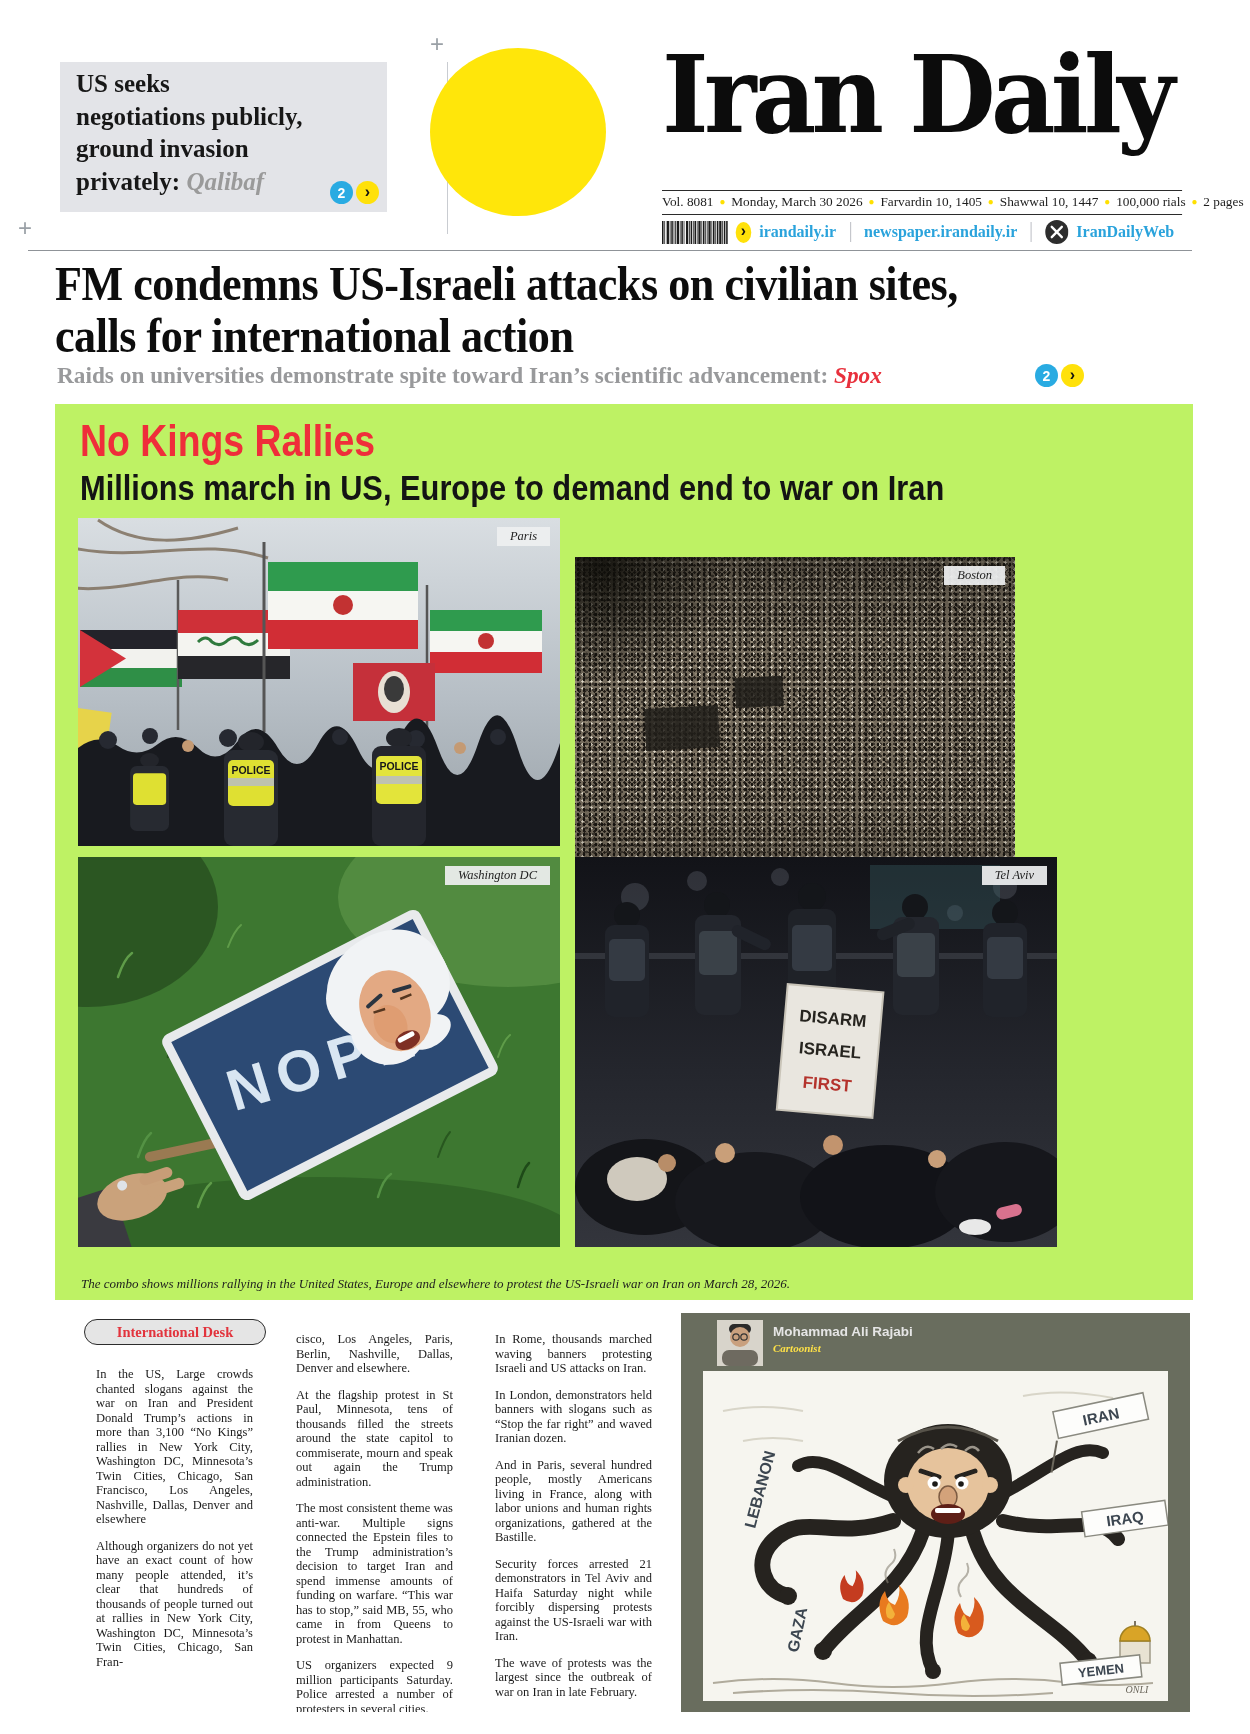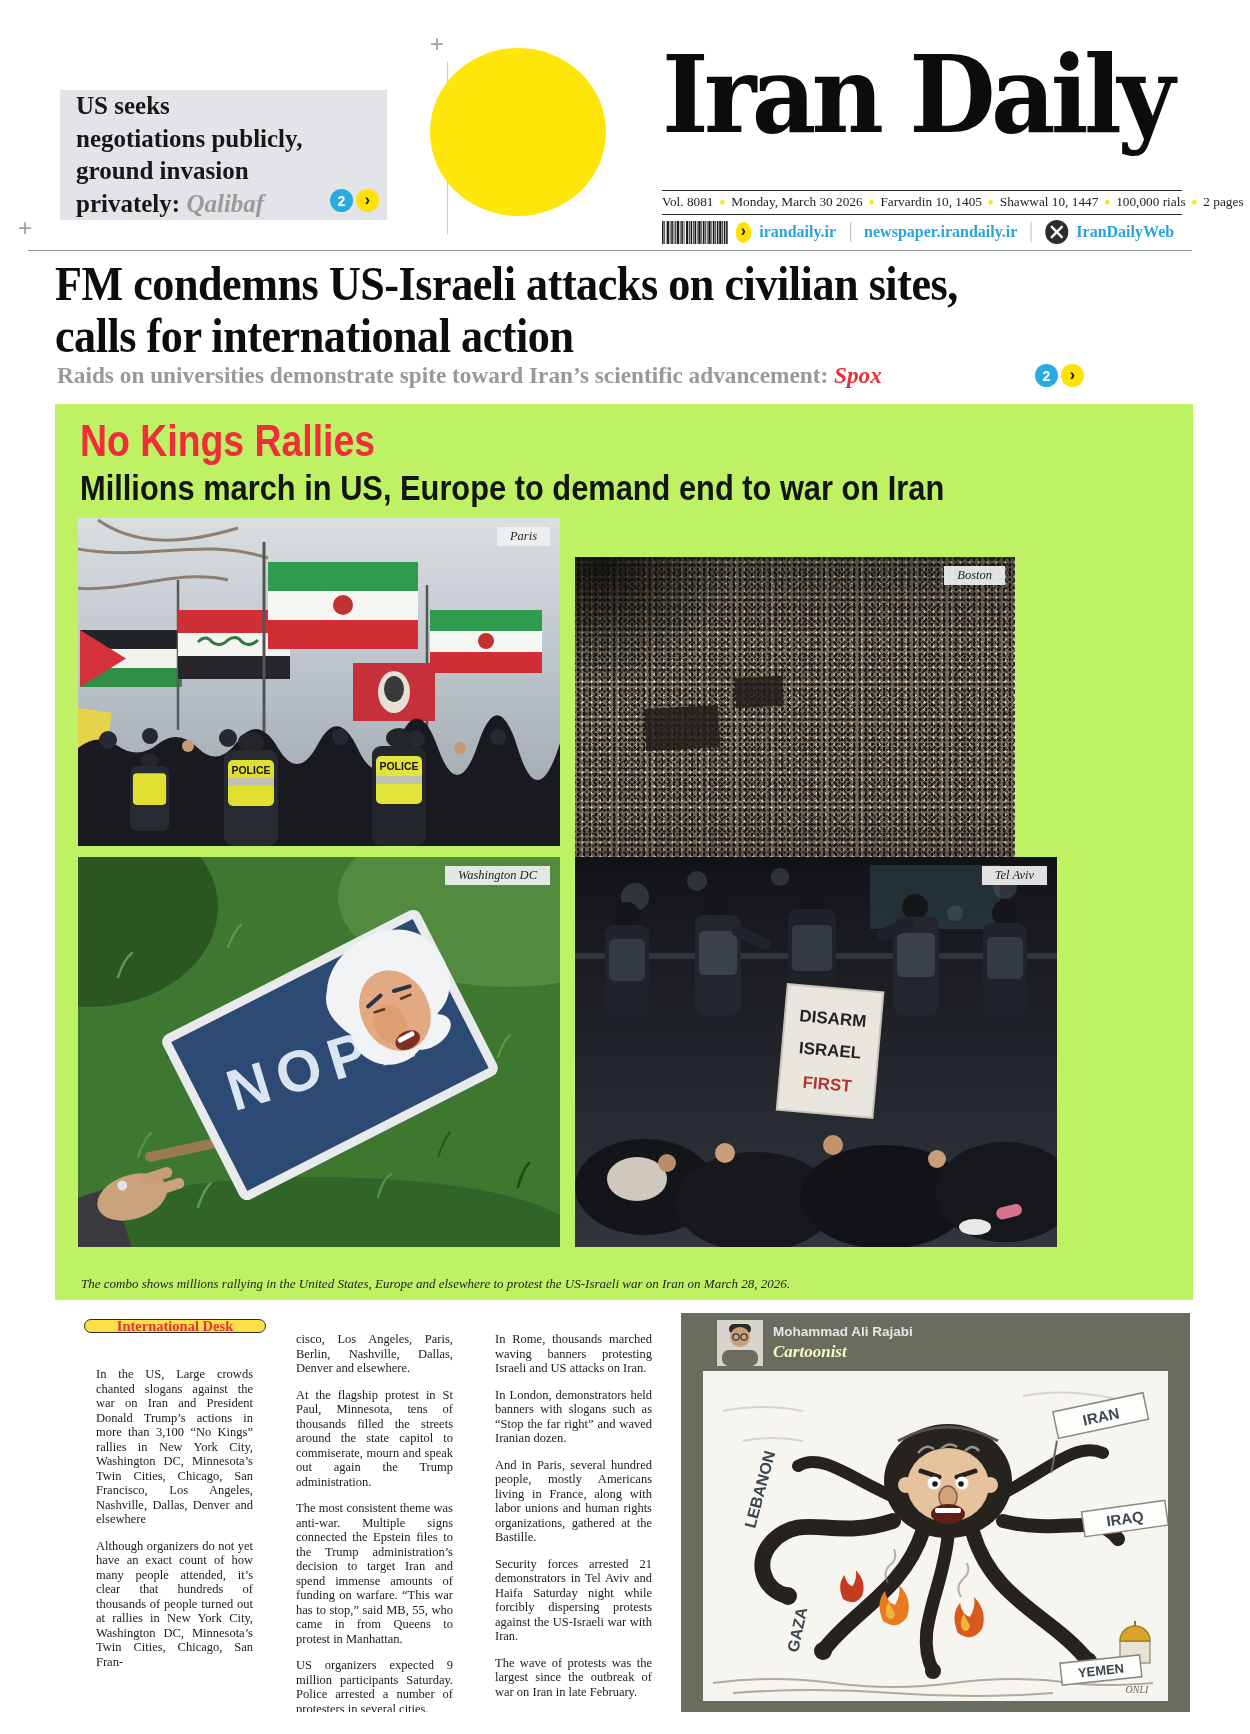"US seeks" .teaser { height: 130px -> 150px; margin-top: 28px -> none; padding: 0 16px 8px 16px -> 6px 16px 8px 16px }
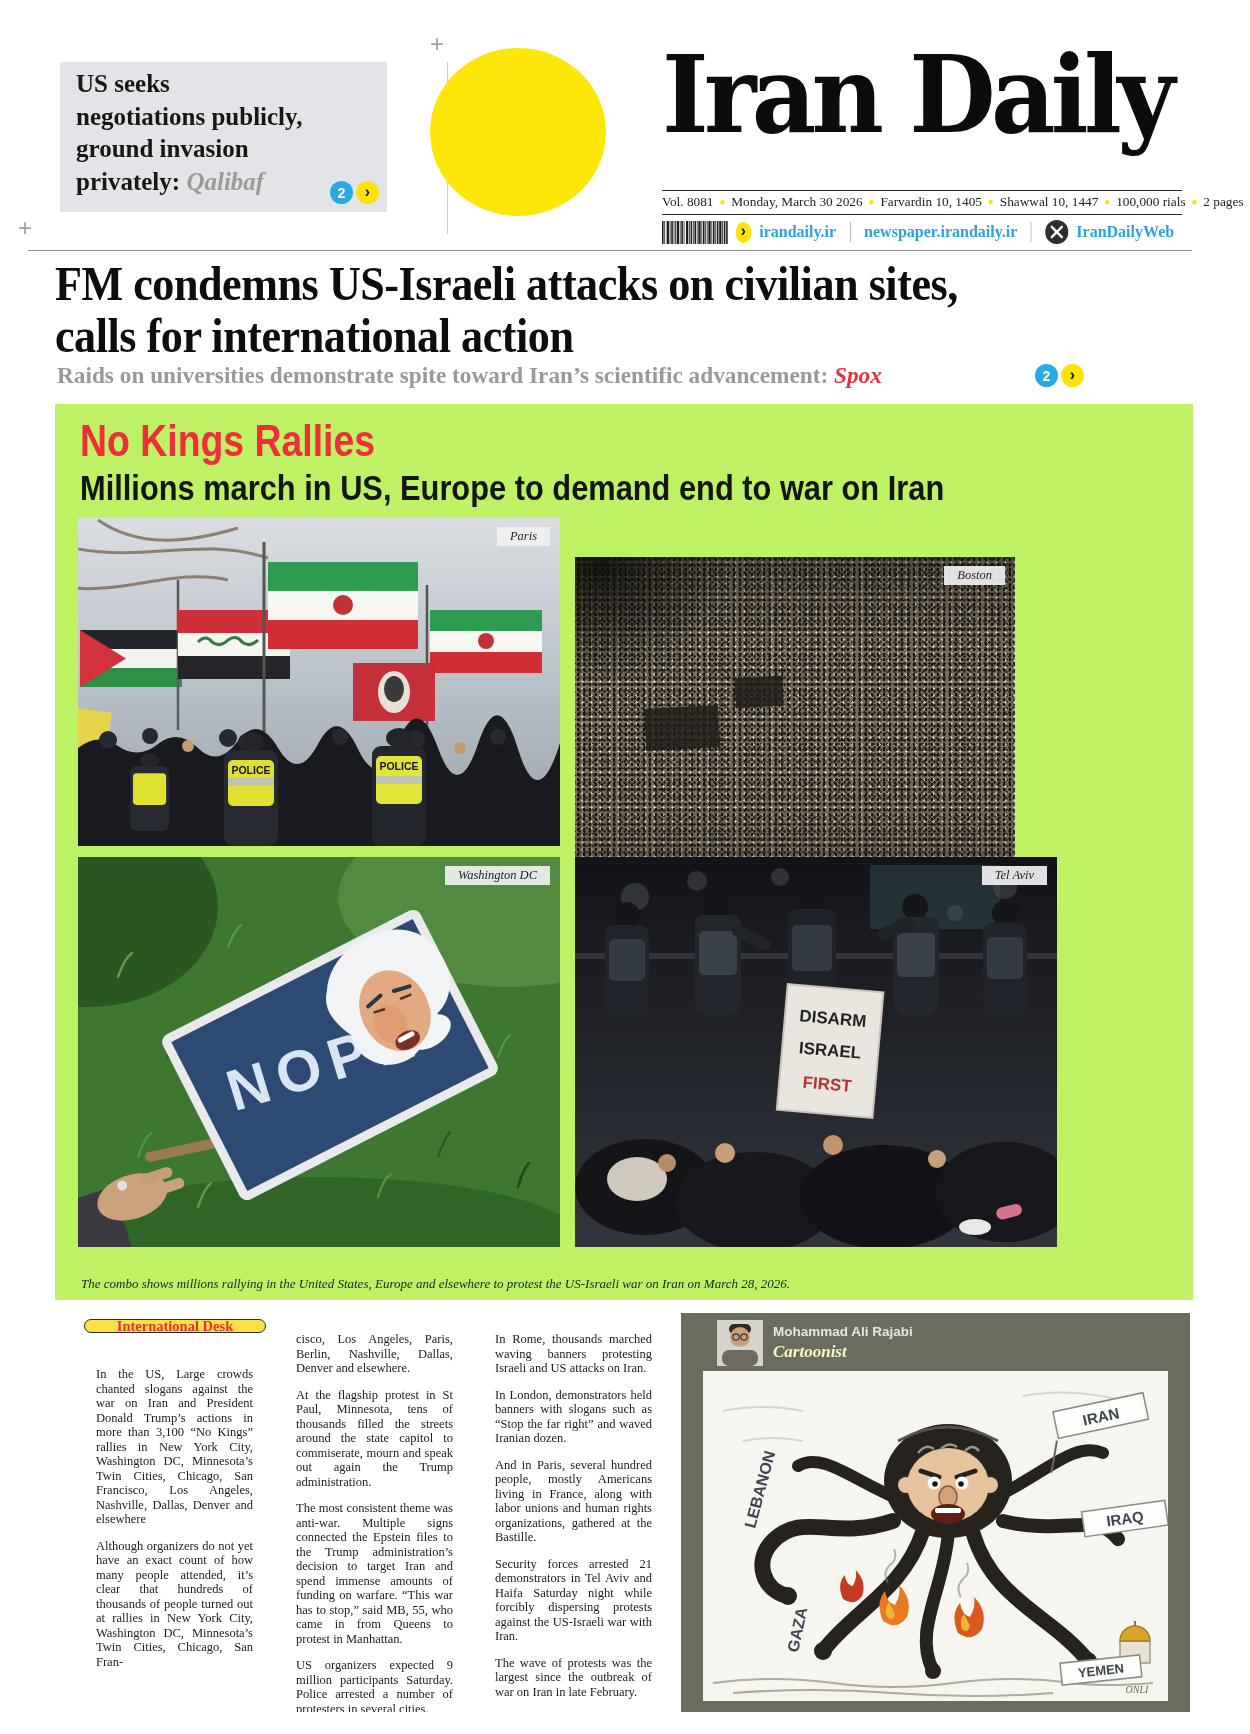"International Desk" .desk-pill { background: #fde047 -> #e5e5e5; height: 14px -> 26px }
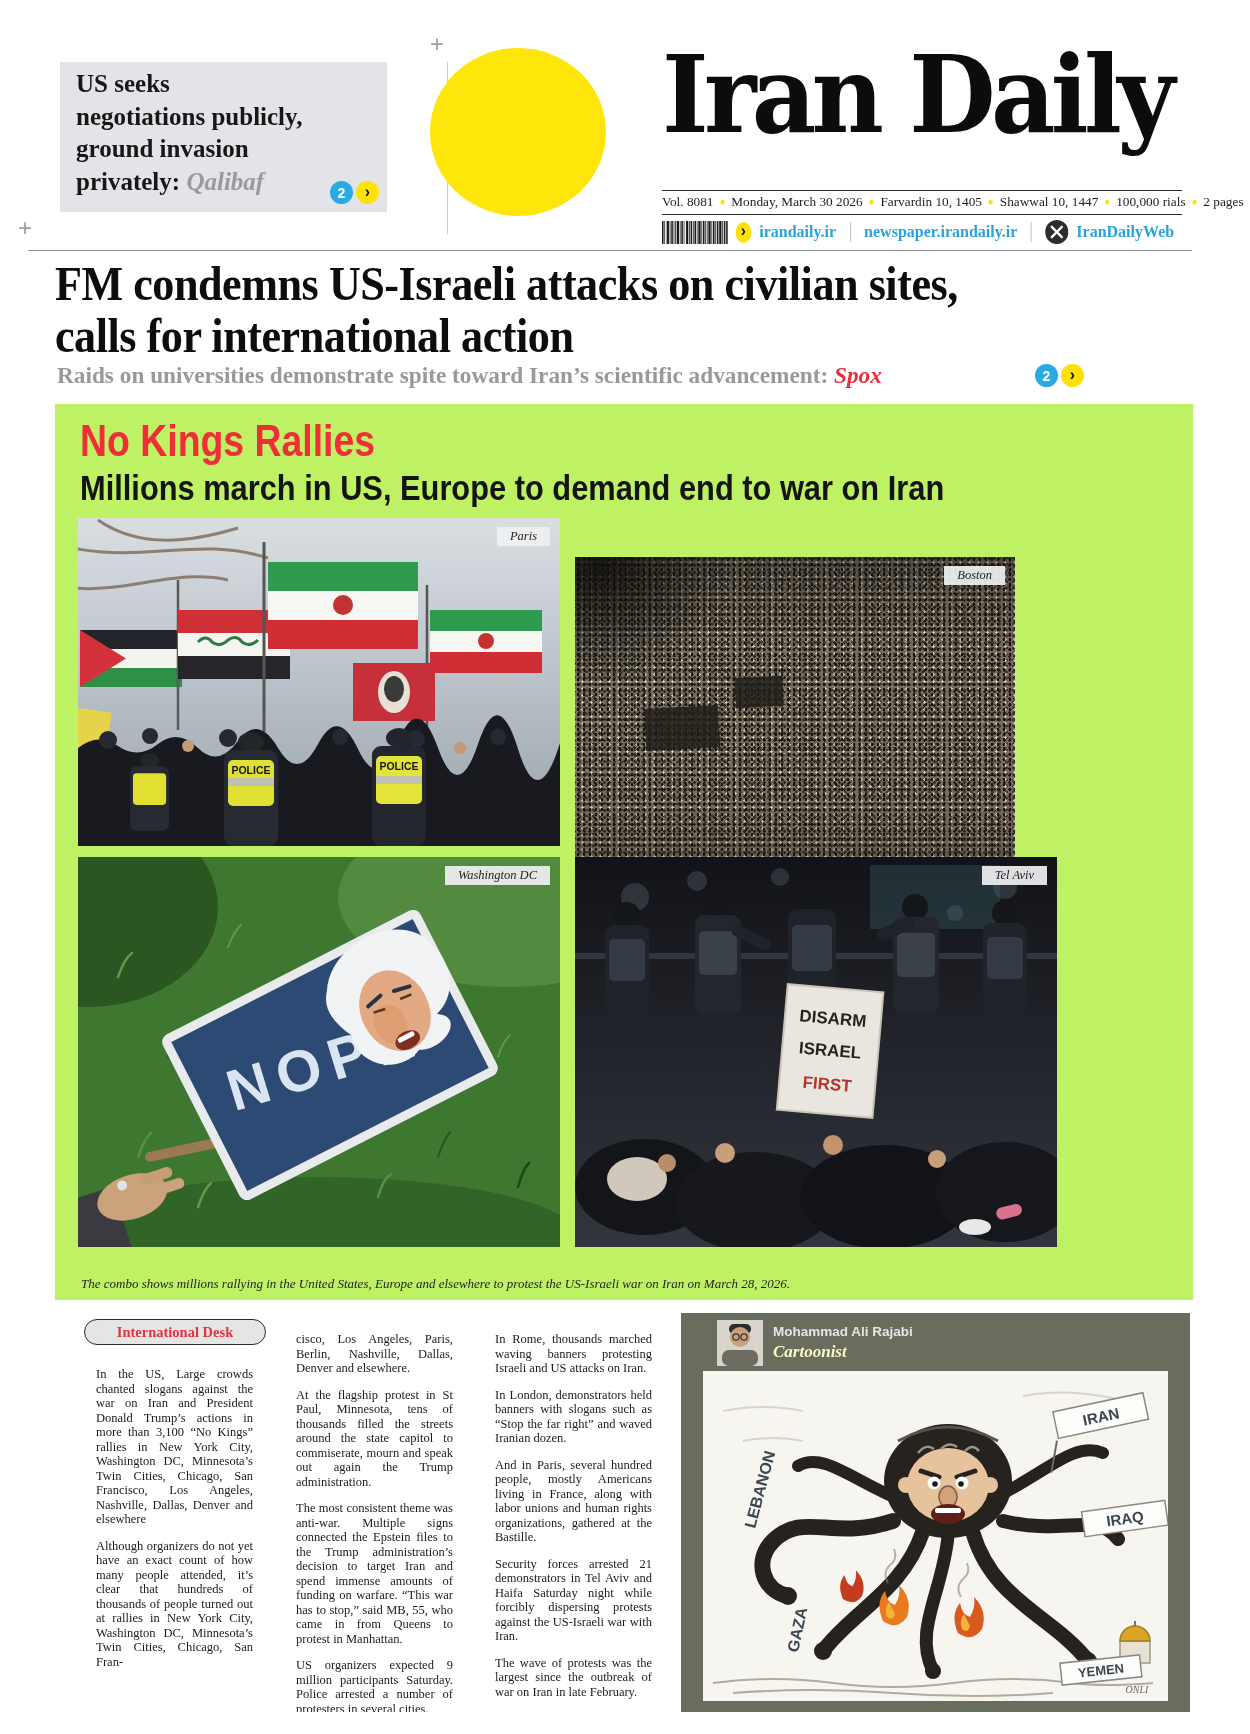"Cartoonist" .cartoonist-role { color: #fef9c3 -> #fde047; font-size: 17px -> 11px }
